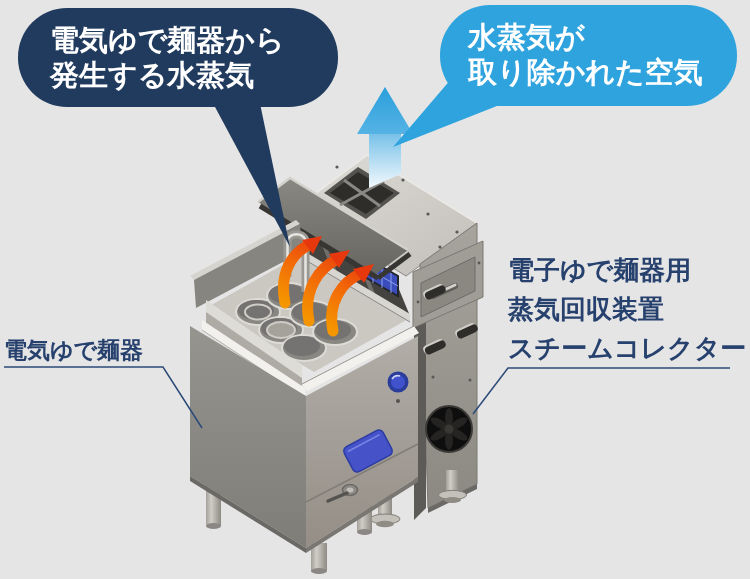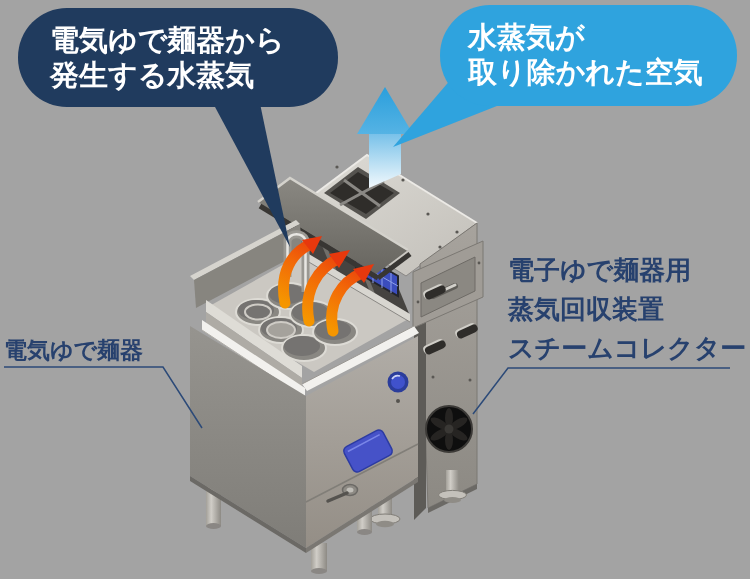"電気ゆで麺器から" .stage { background: #a3a3a3 -> #e5e5e5 }
